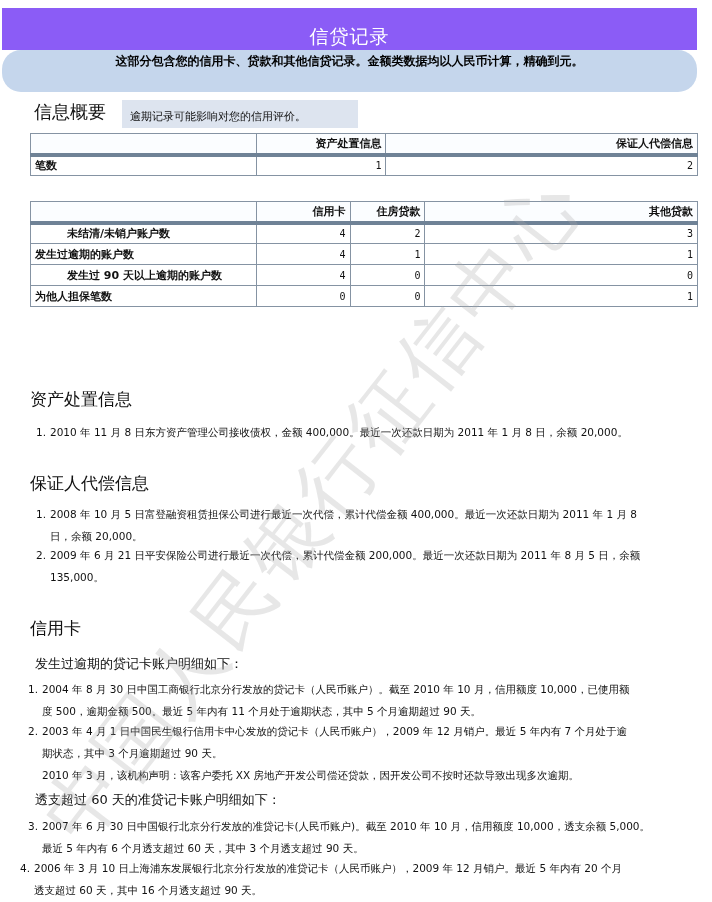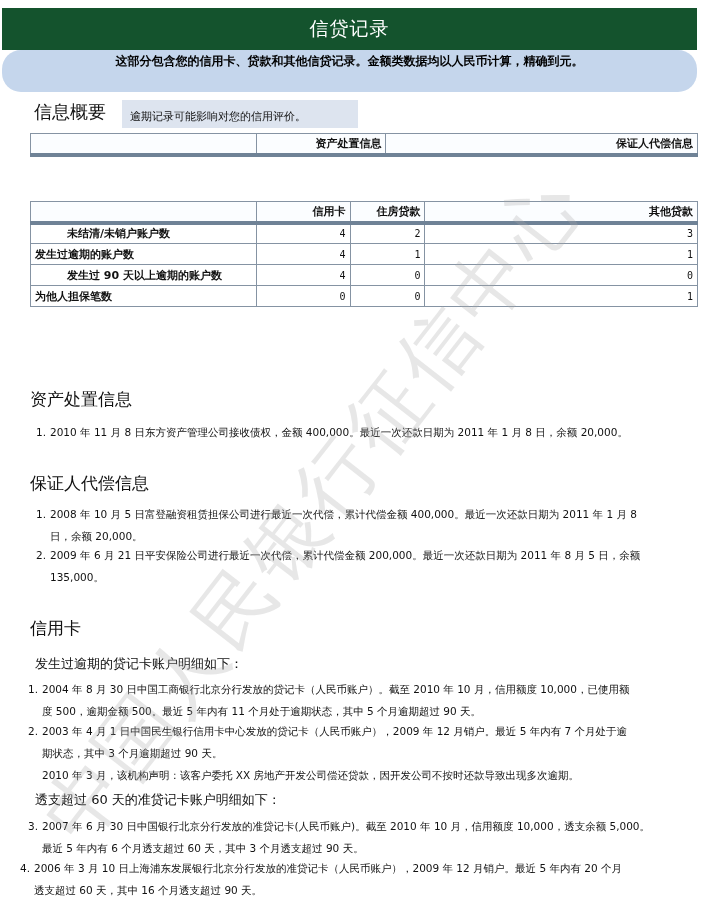"信贷记录" .banner-top { align-items: center -> flex-end; background: #14532d -> #8b5cf6 }
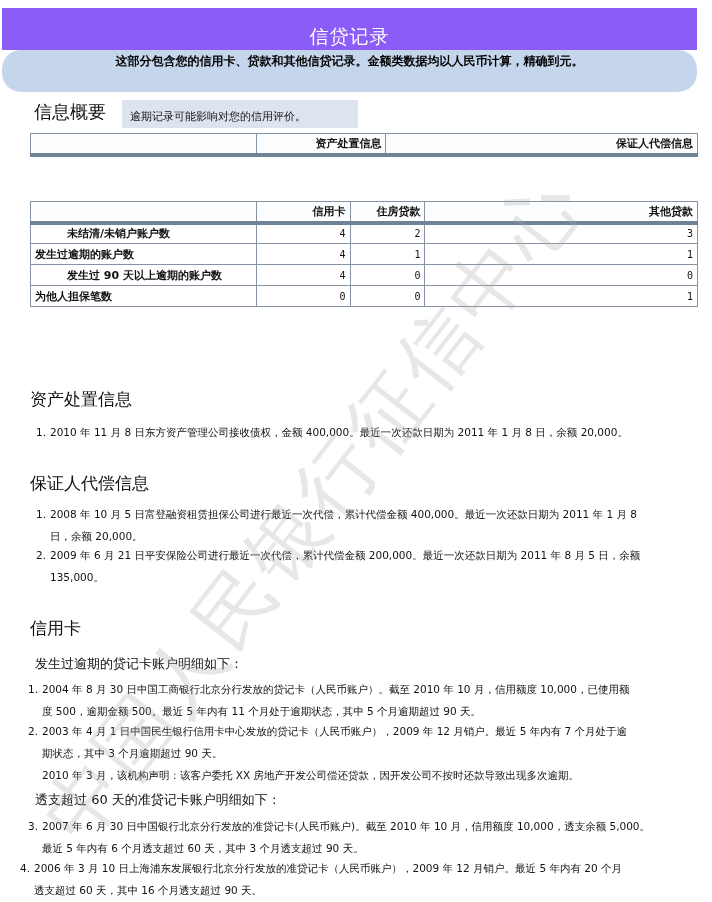"笔数" tr { html: none -> <tr> <td>笔数</td> <td>1</td> <td>2</td> </tr> }
